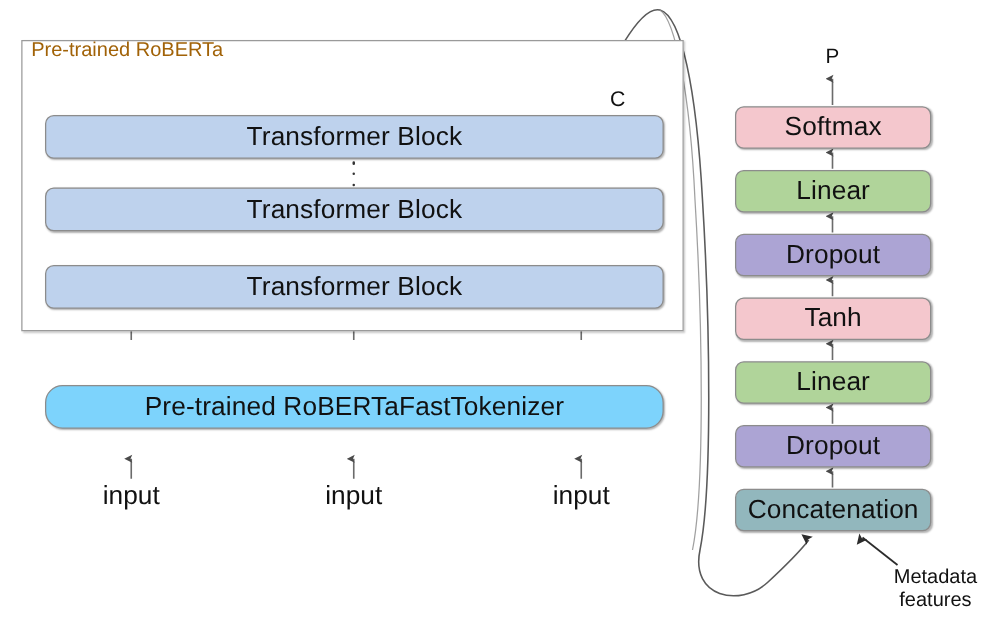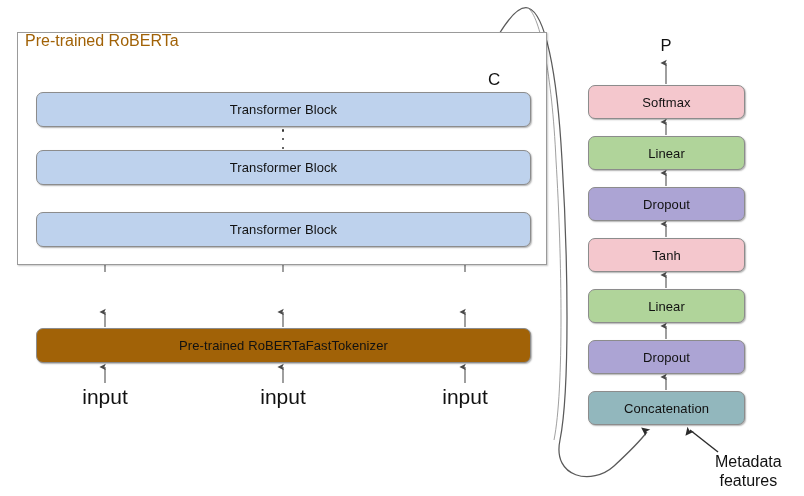"Transformer Block" .blk { font-size: 13px -> 21px }
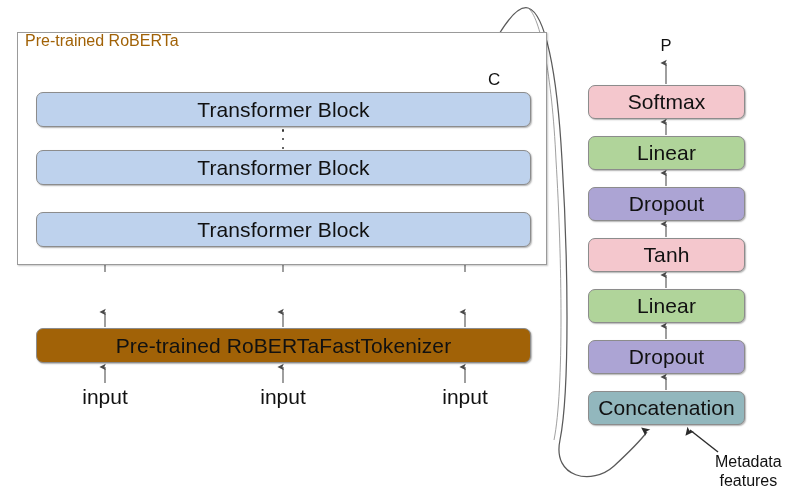"Pre-trained RoBERTaFastTokenizer" .tokenizer { background: #a16207 -> #7dd3fc; border-radius: none -> 14px; top: 328px -> 308px }
